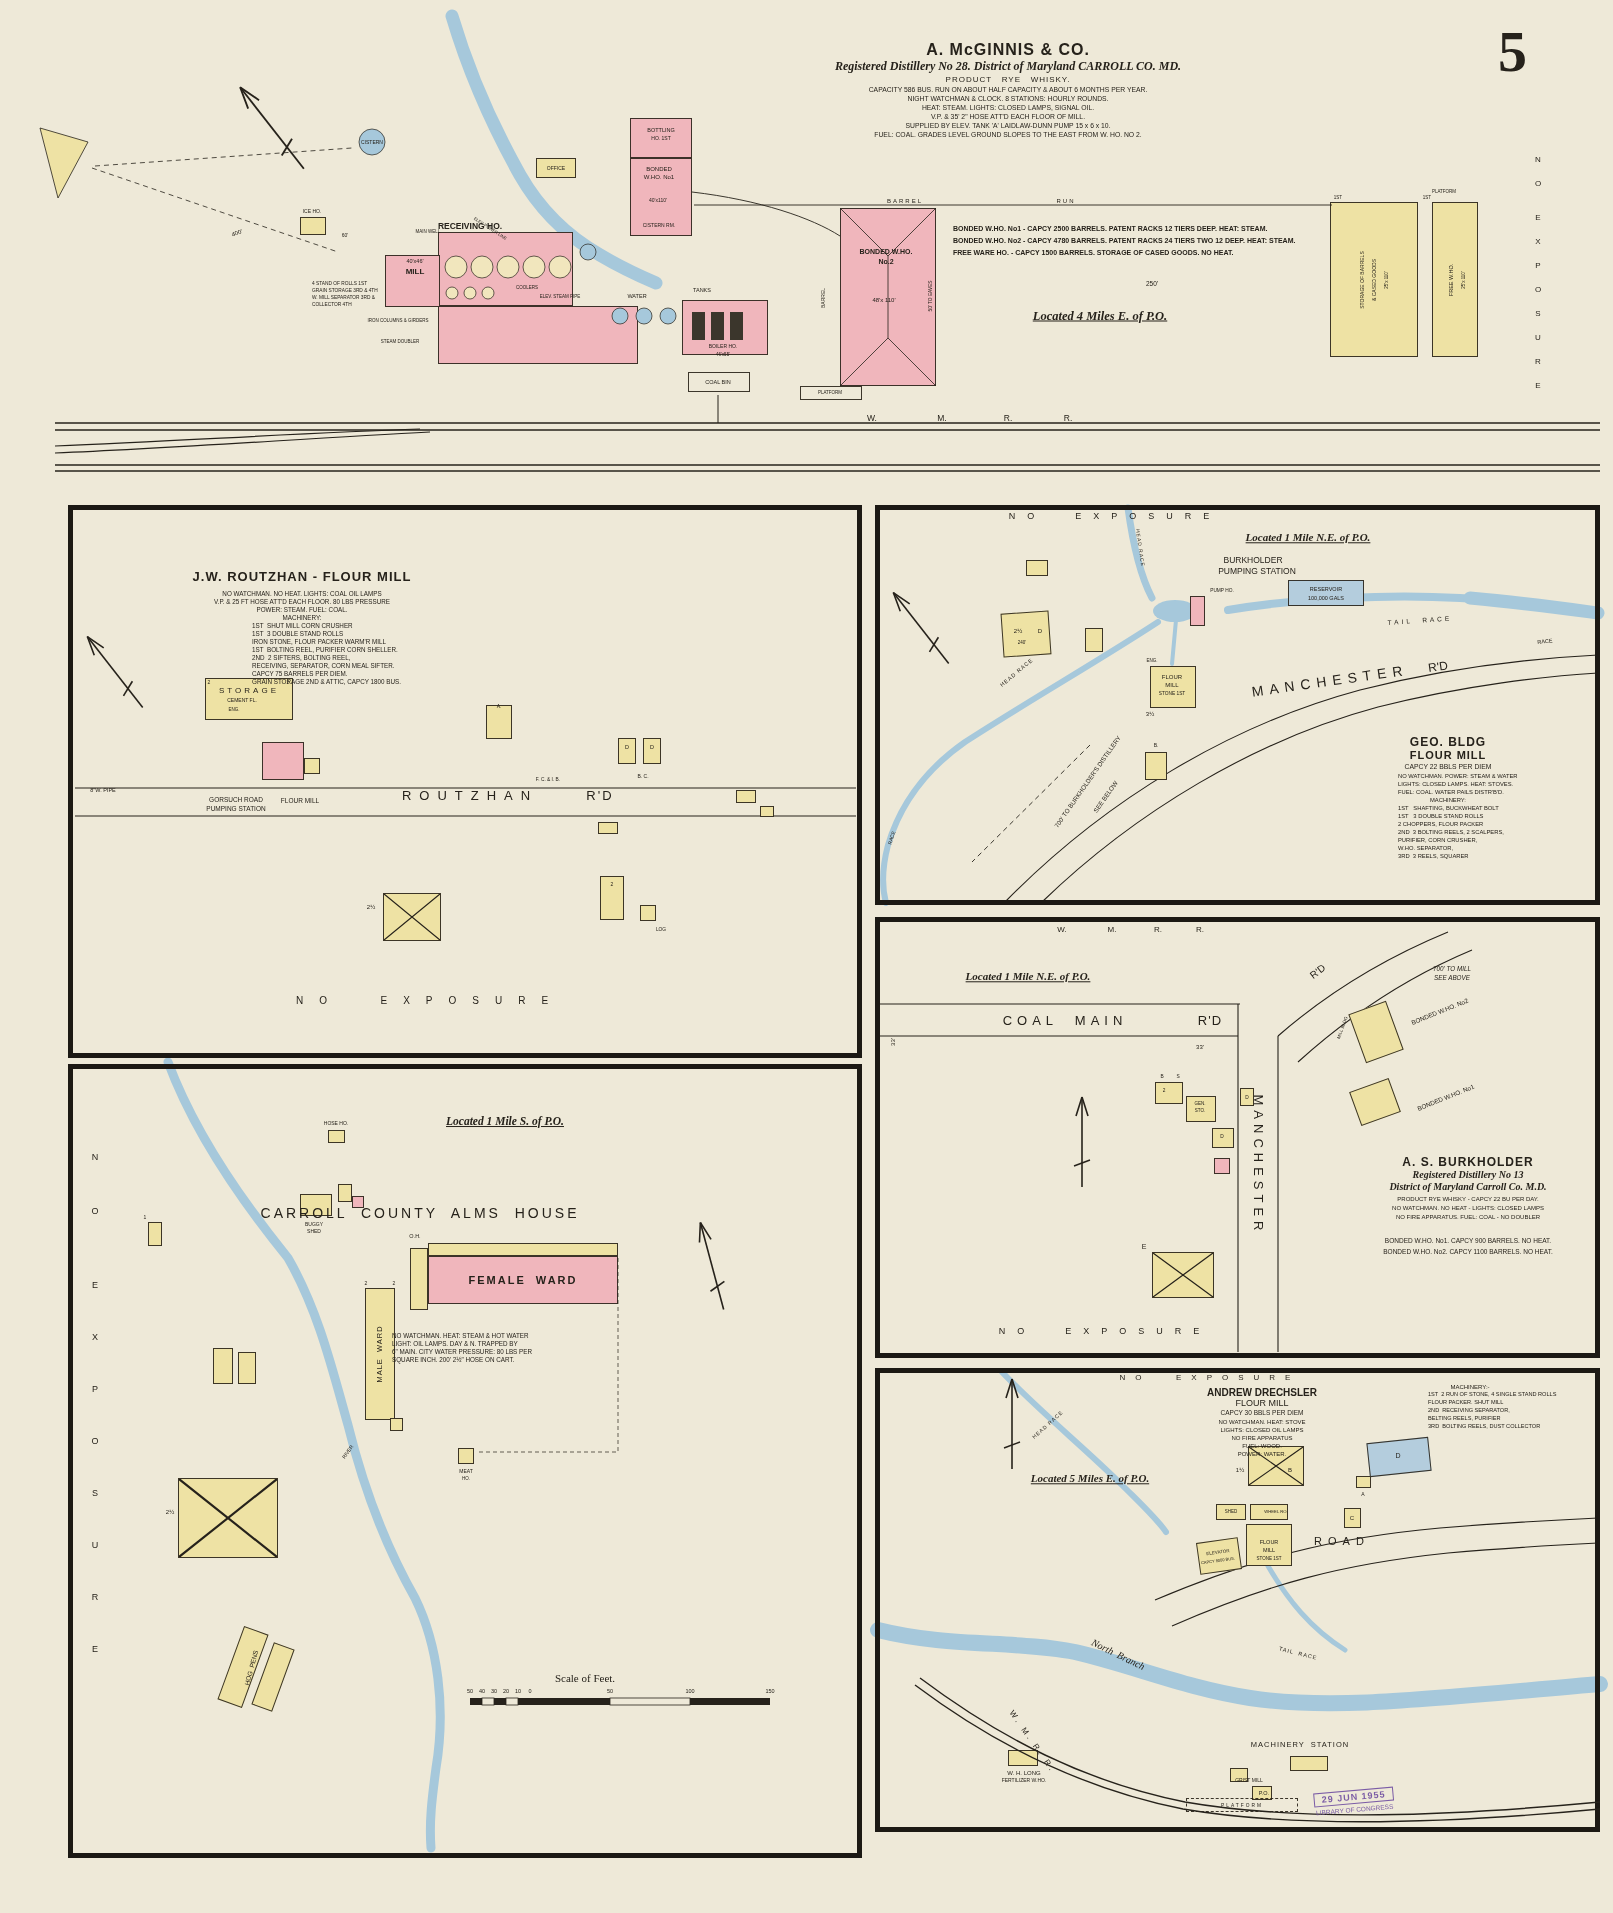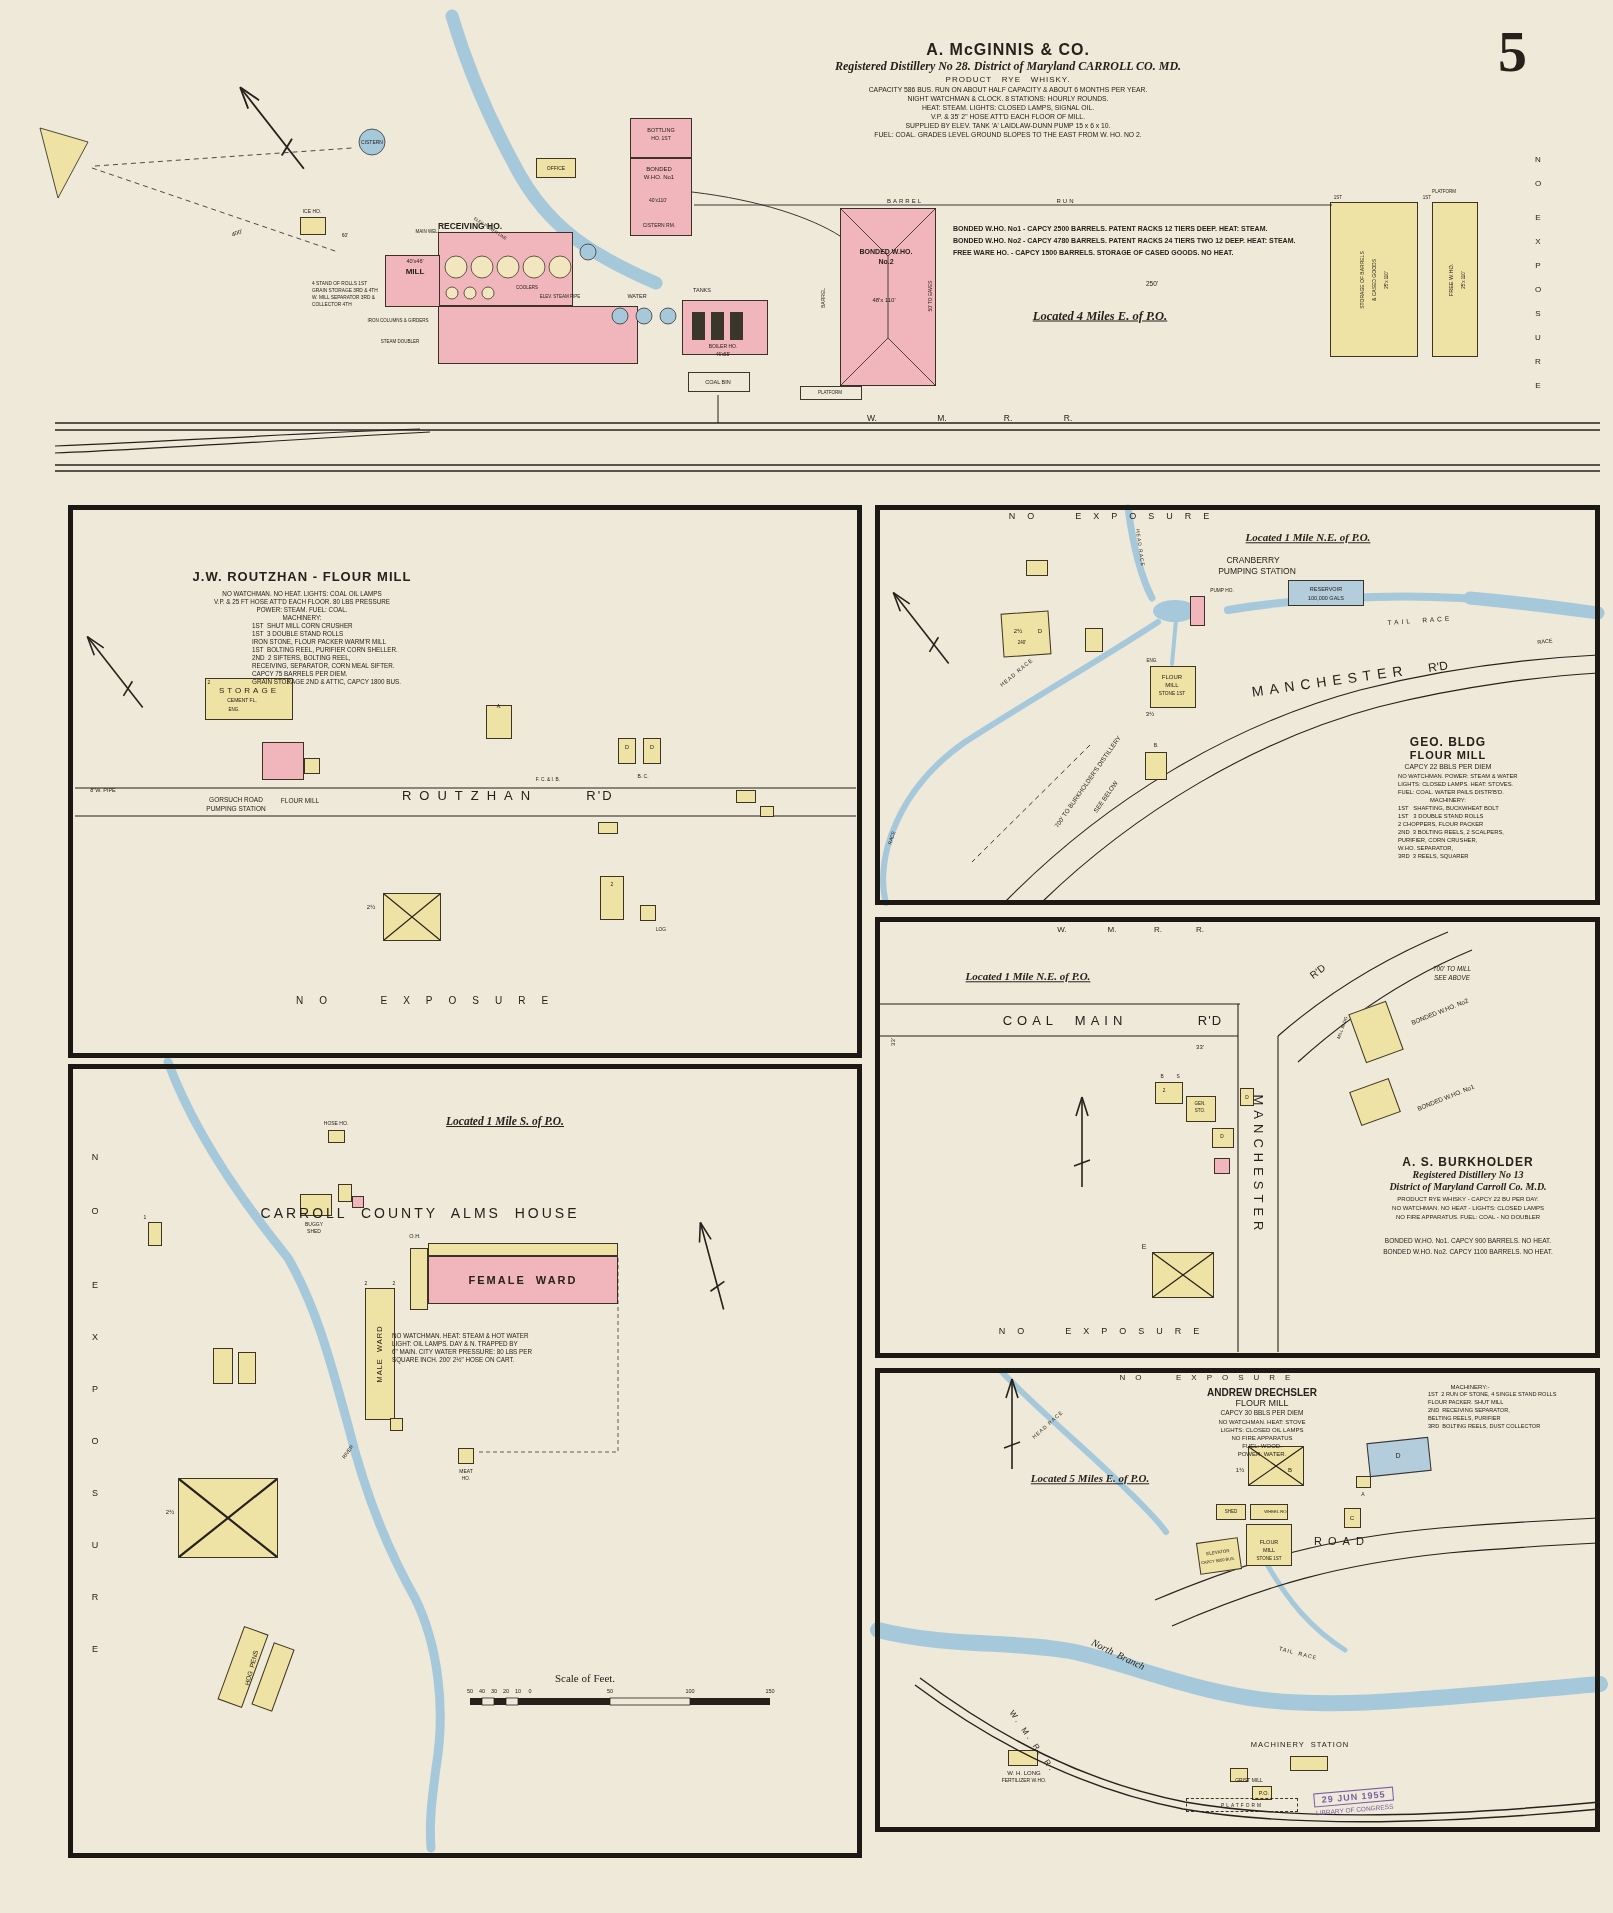"CRANBERRY" div.lbl { text: CRANBERRY -> BURKHOLDER }
